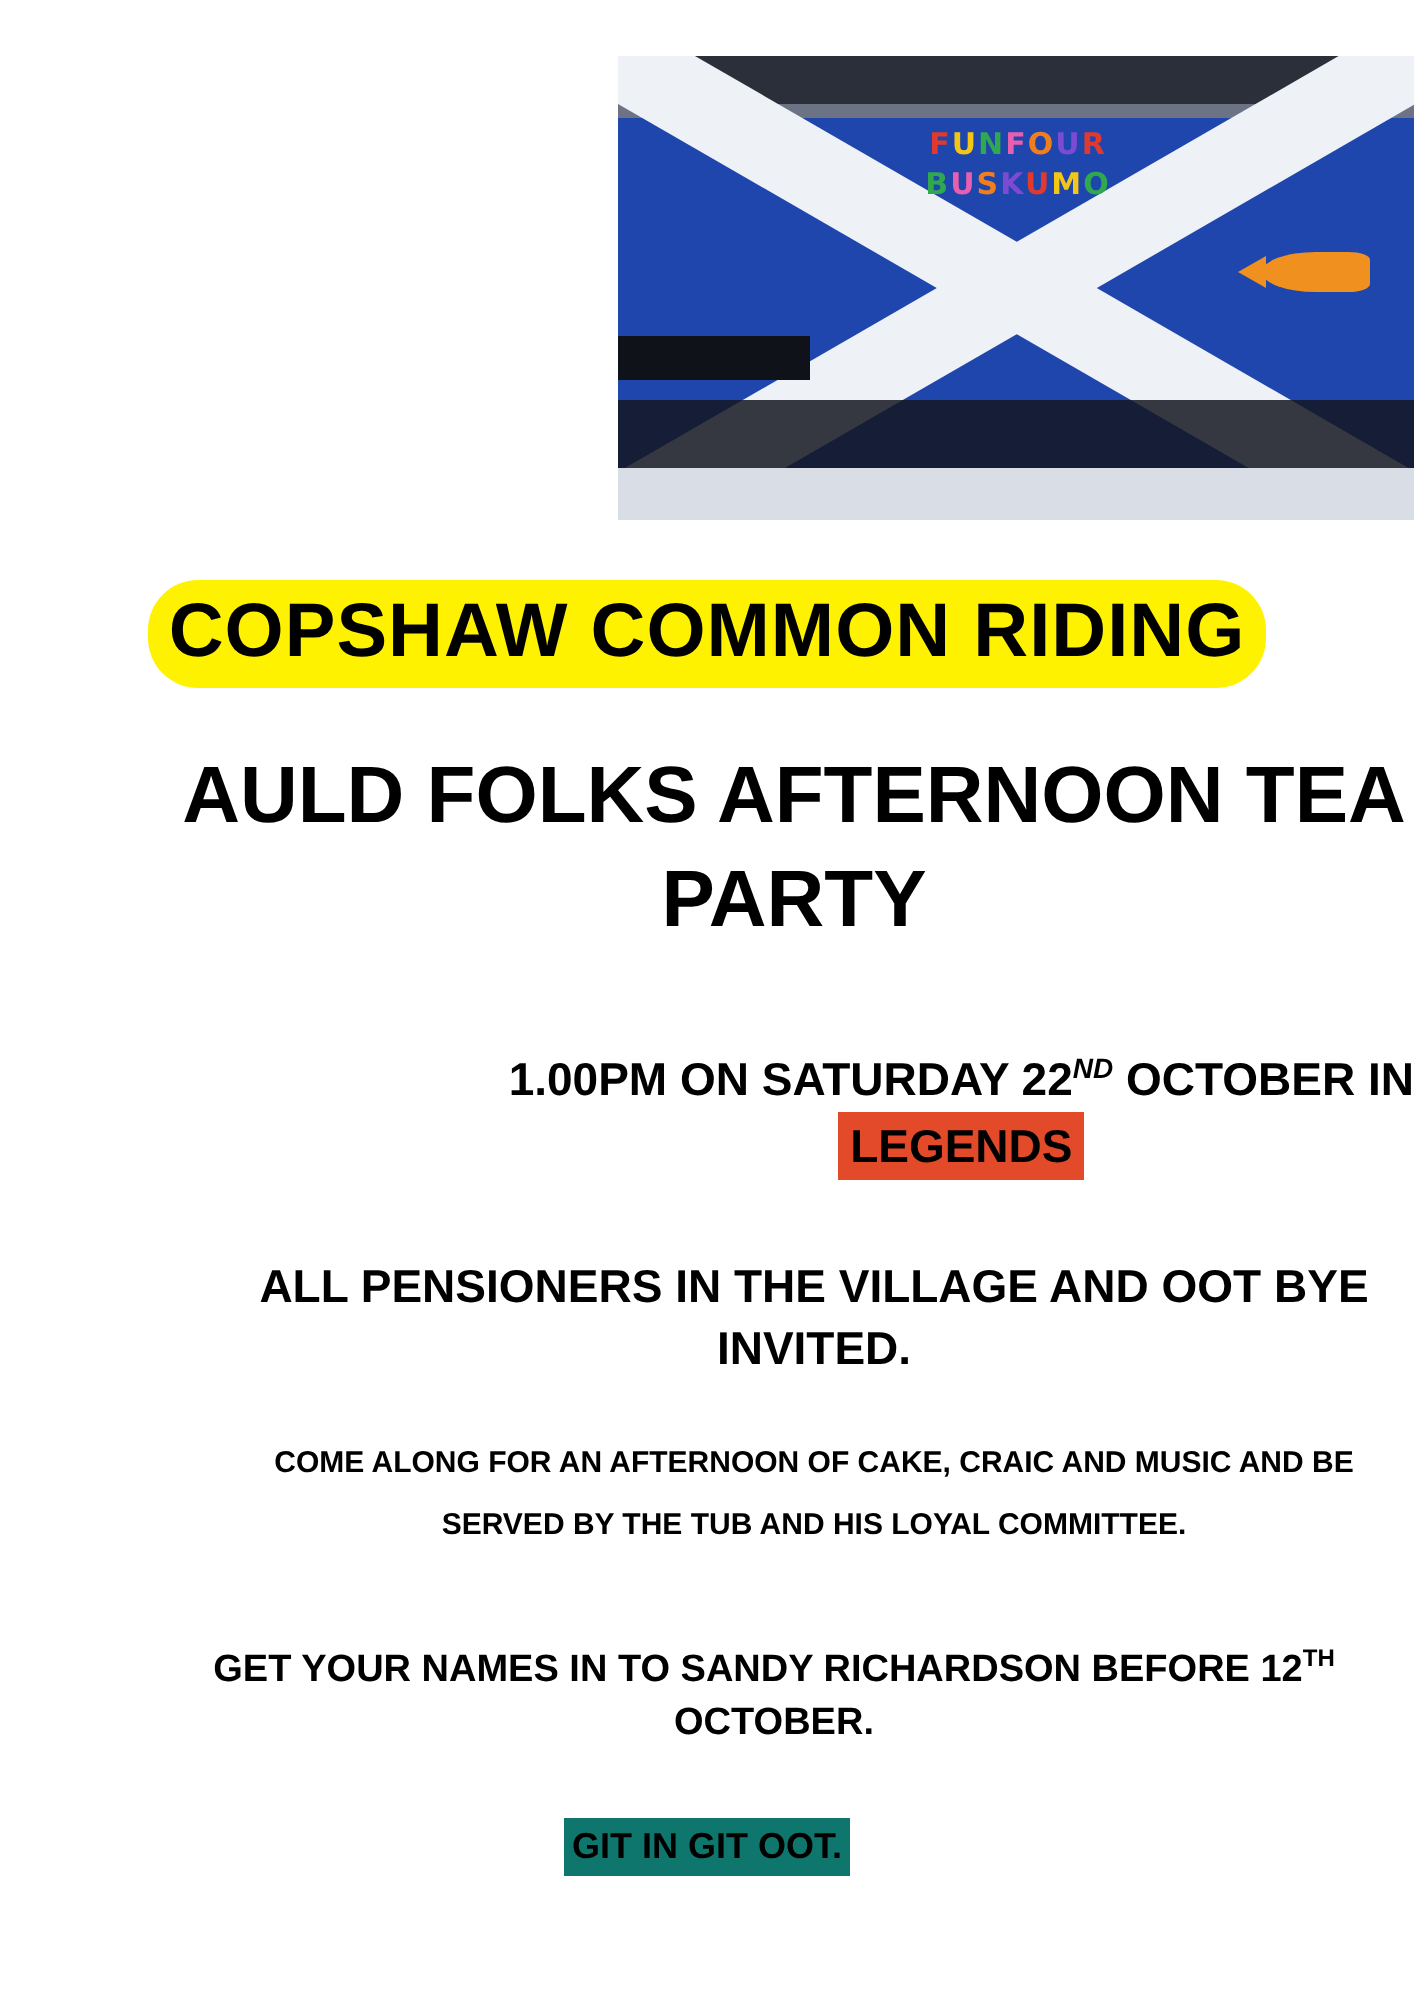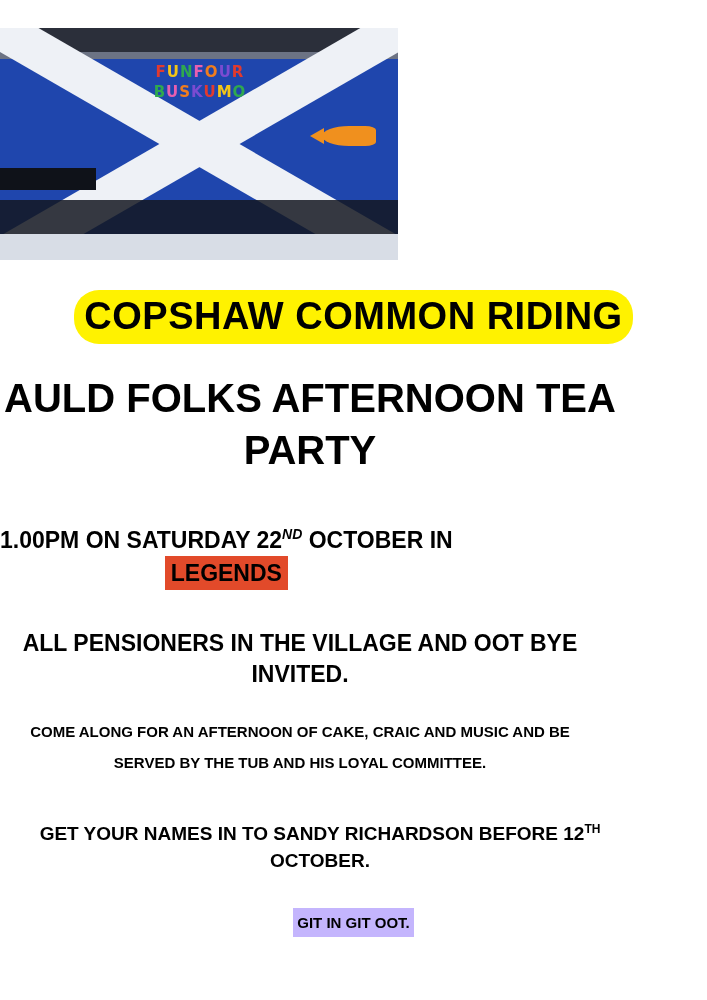"FUNFOUR" .poster { align-items: flex-start -> flex-end }
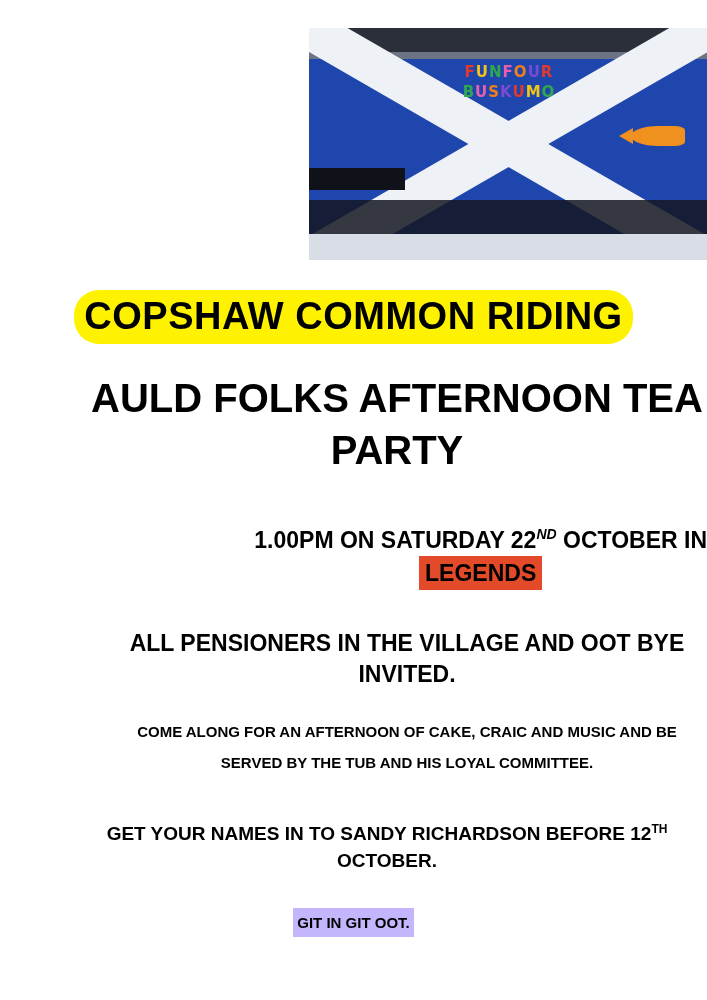"GIT IN GIT OOT." .closing { background: #c4b5fd -> #0f766e; font-size: 15px -> 18px }
